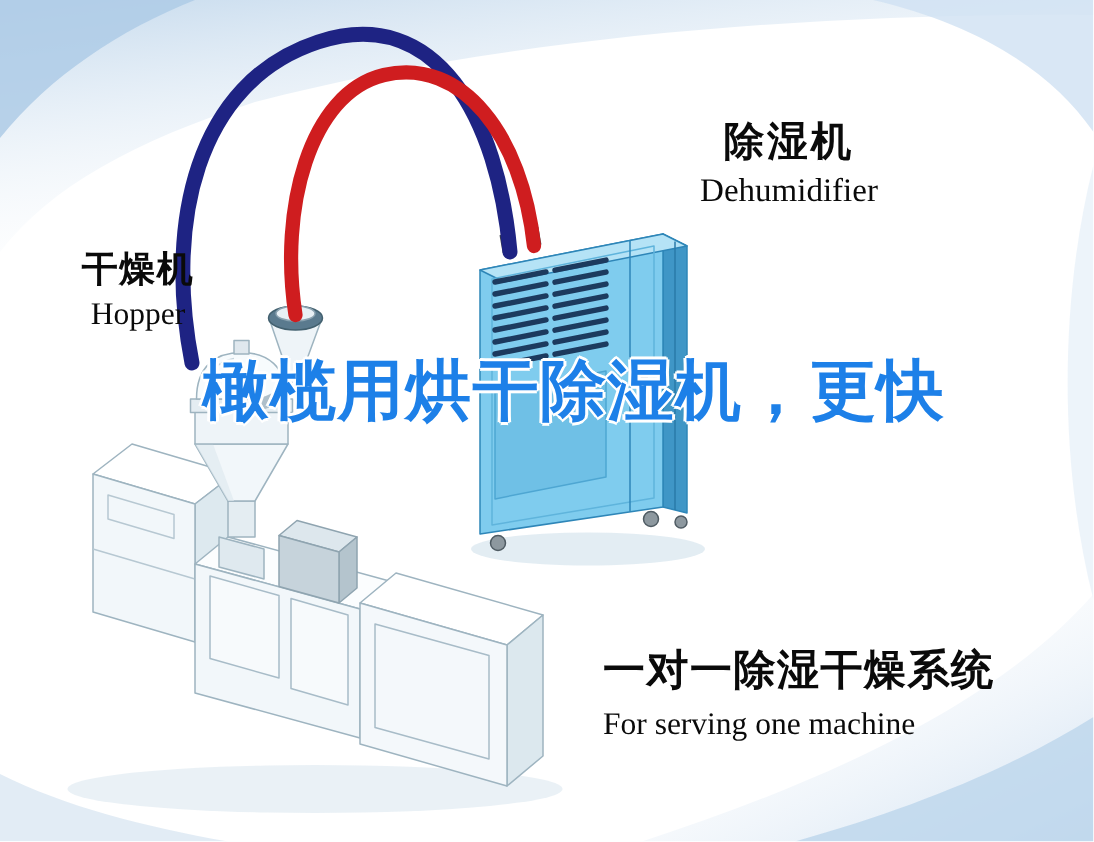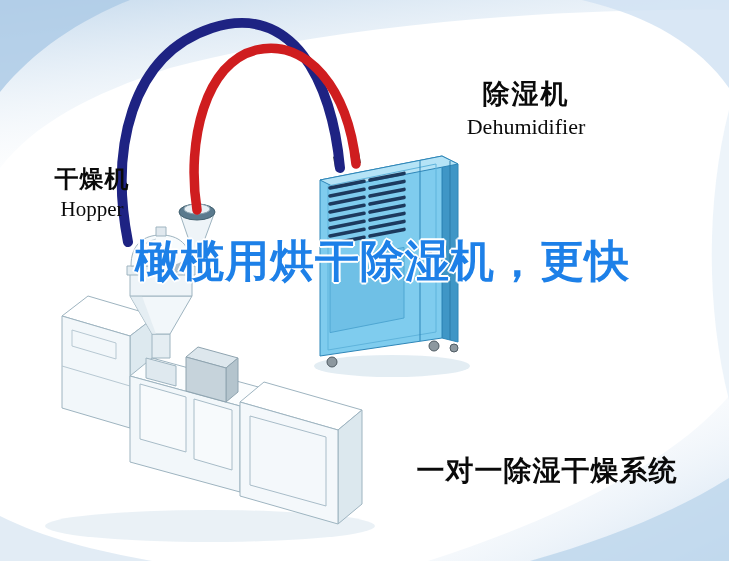"一对一除湿干燥系统" .caption { text-align: center -> none; top: 452px -> 428px }
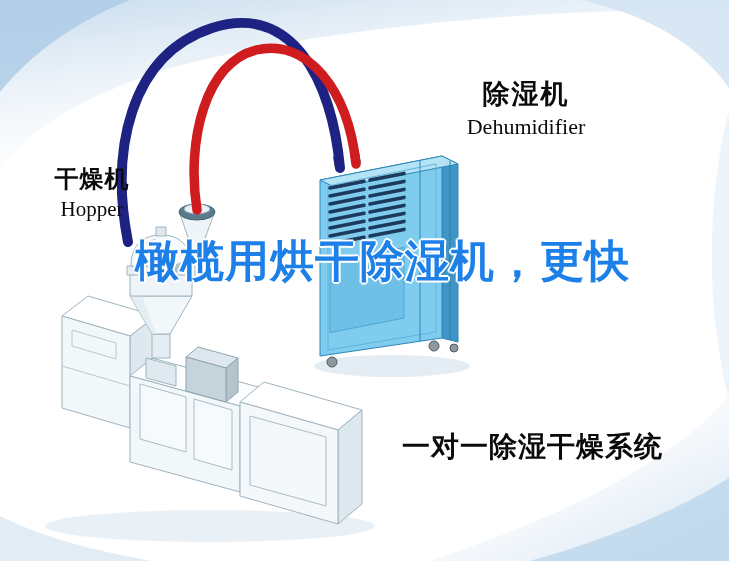"For serving one machine" div.en { html: none -> <div>For serving one machine</div> }
